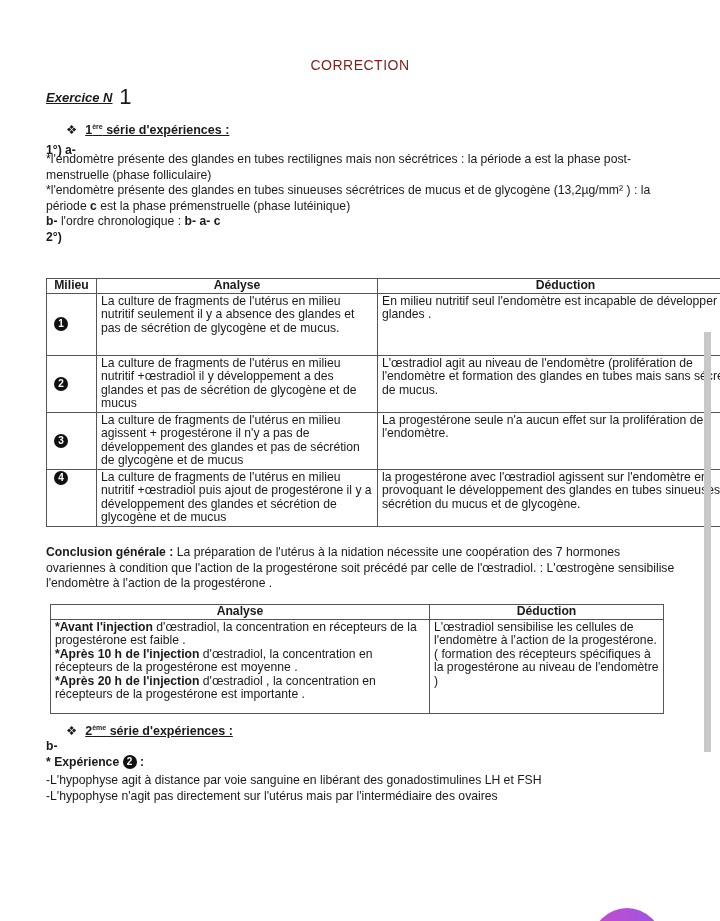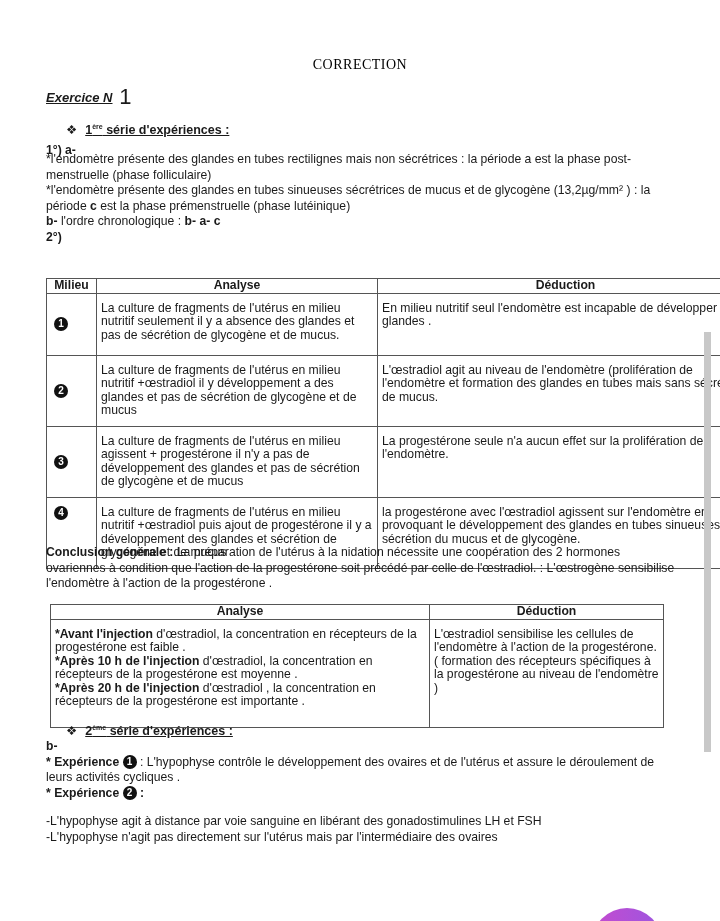"CORRECTION" .title { color: #000000 -> #7f1d1d; font-family: Liberation Serif, serif -> Liberation Sans, sans-serif }
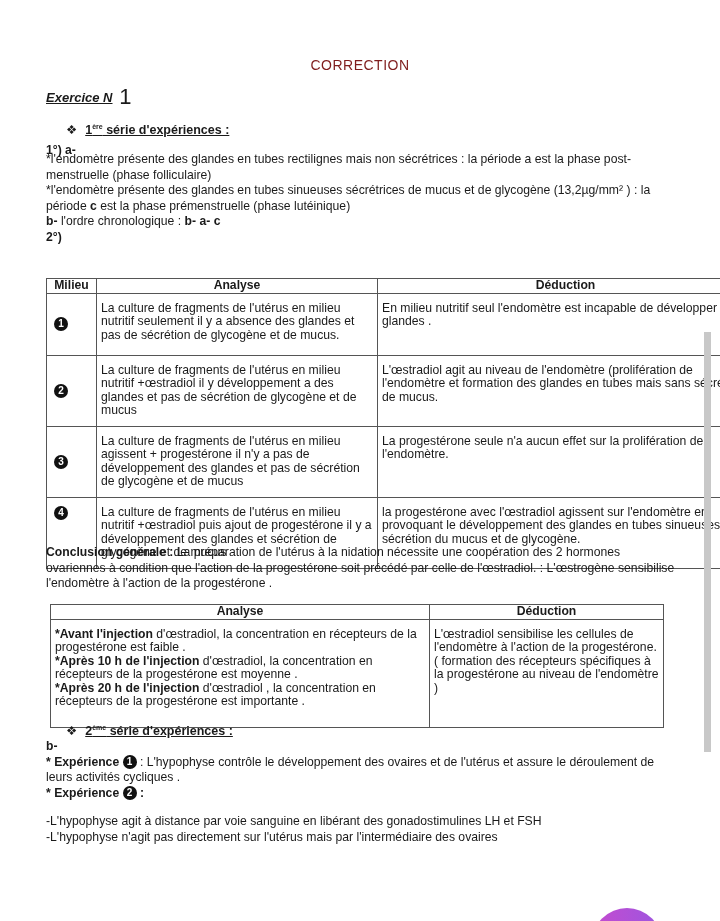"La culture de fragments de" td, th { padding: 8px 4px -> 1px 4px }
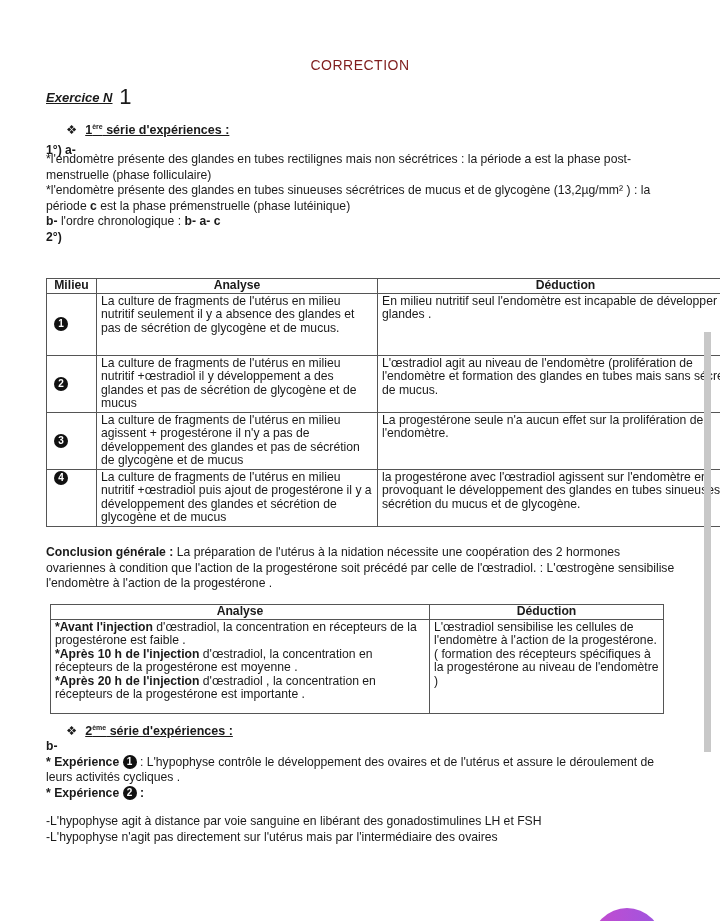"La préparation de l'utérus à" span { text: 2 -> 7 }
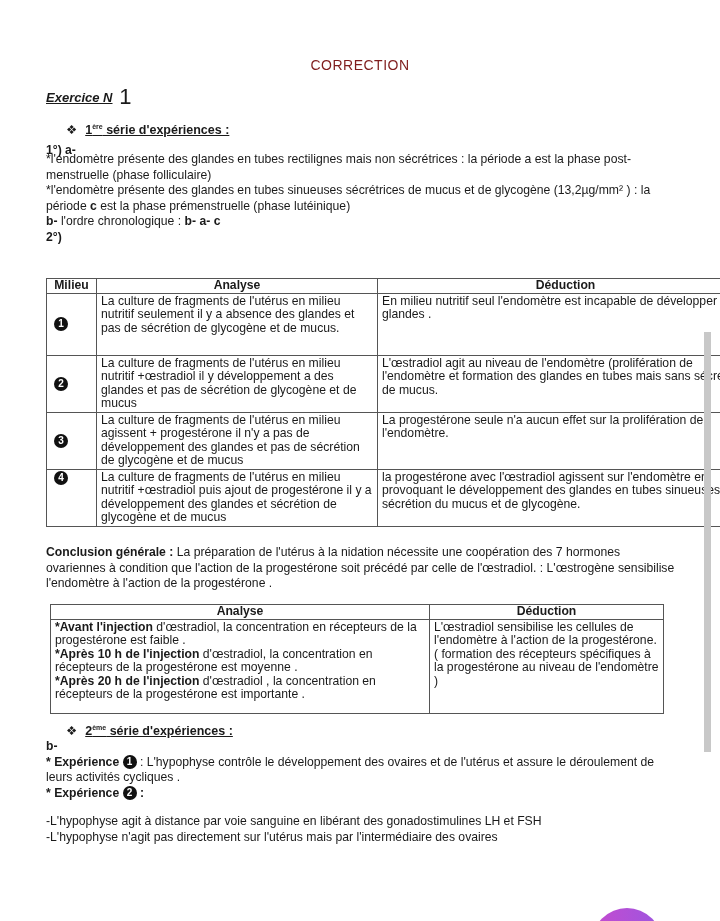"* Expérience 1 : L'hypophyse" div { html: <div><span>* Expérience</span> <span>1</span><span> : L'hypophyse contrôle le développement des ovaires et de l'utérus et assure le déroulement de leurs activités cycliques .</span></div> -> none }
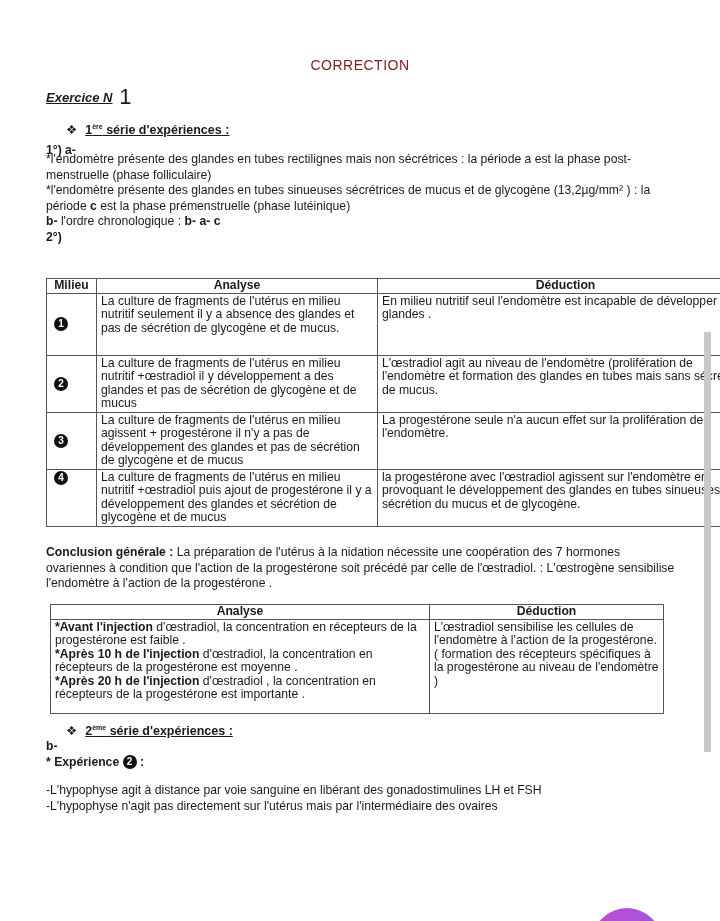"-L'hypophyse agit à distance par" div { margin-top: 13px -> 3px }
